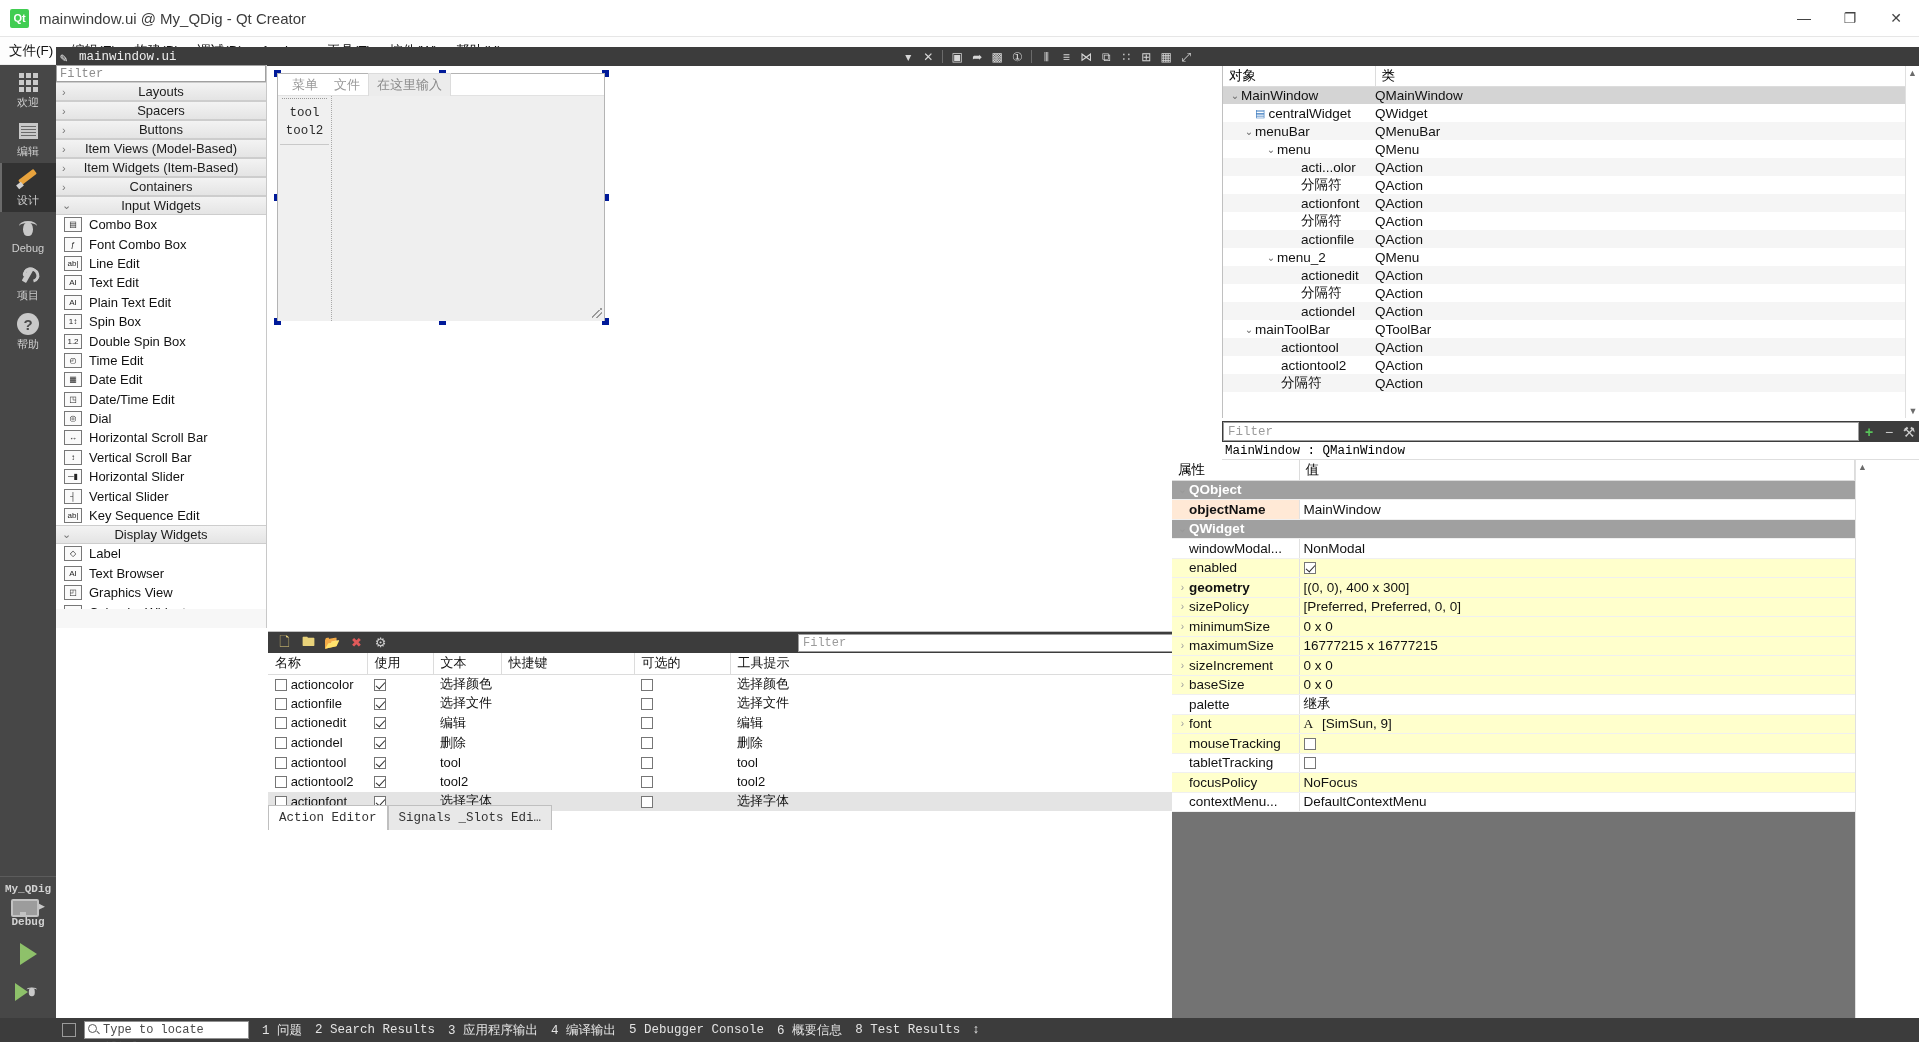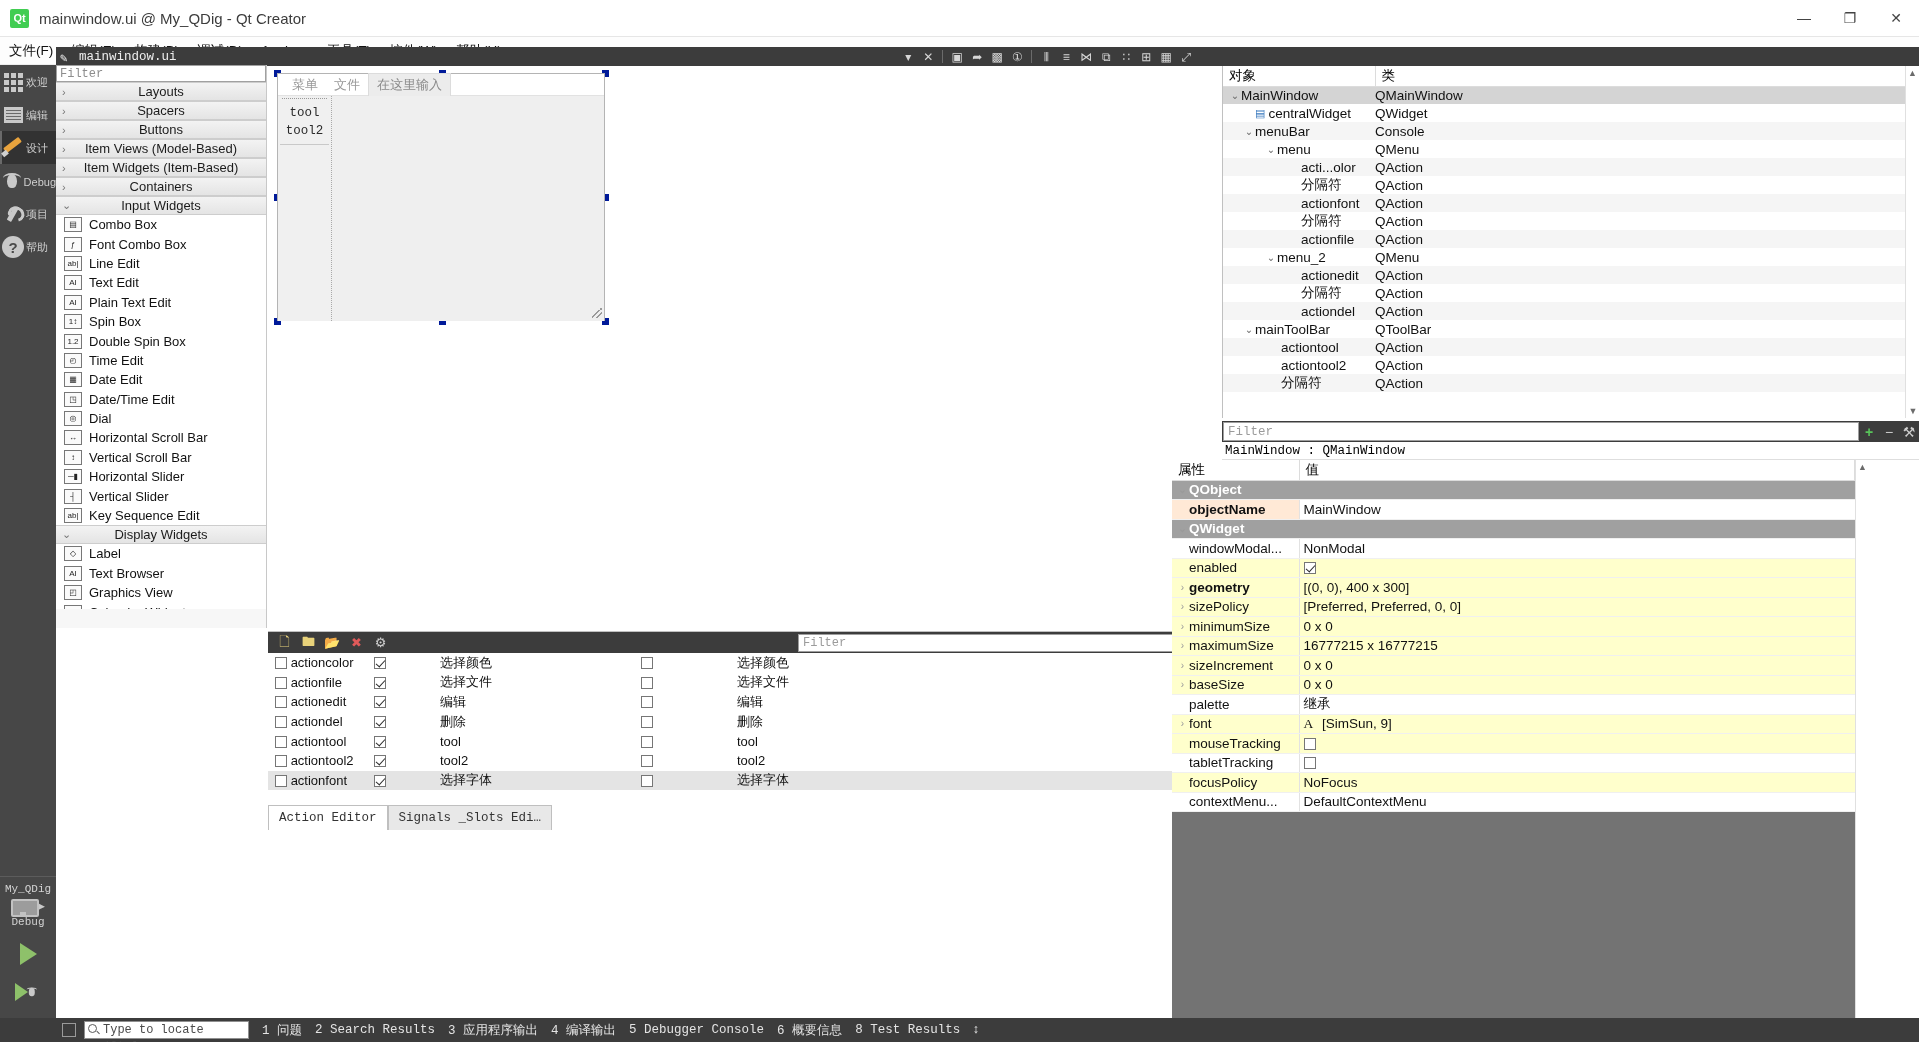"欢迎" .mode { flex-direction: none -> column }
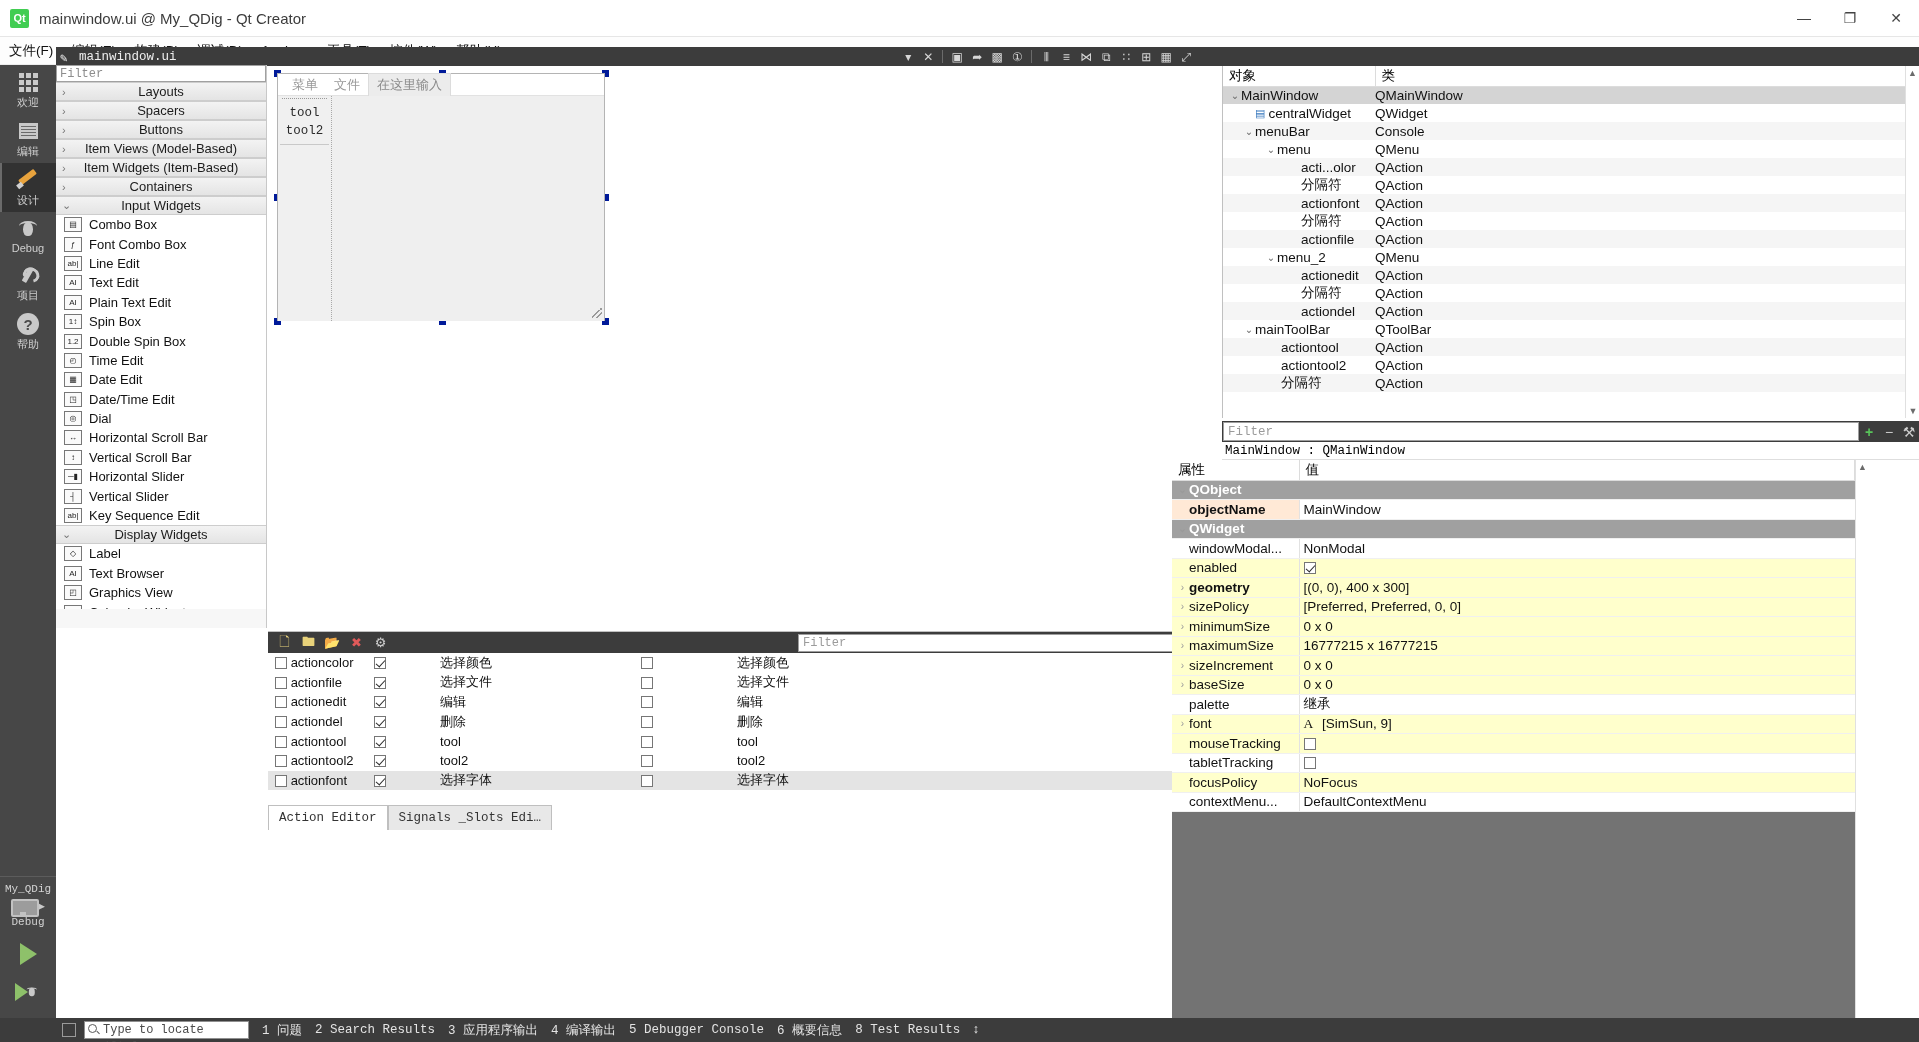"Console" td { text: Console -> QMenuBar }
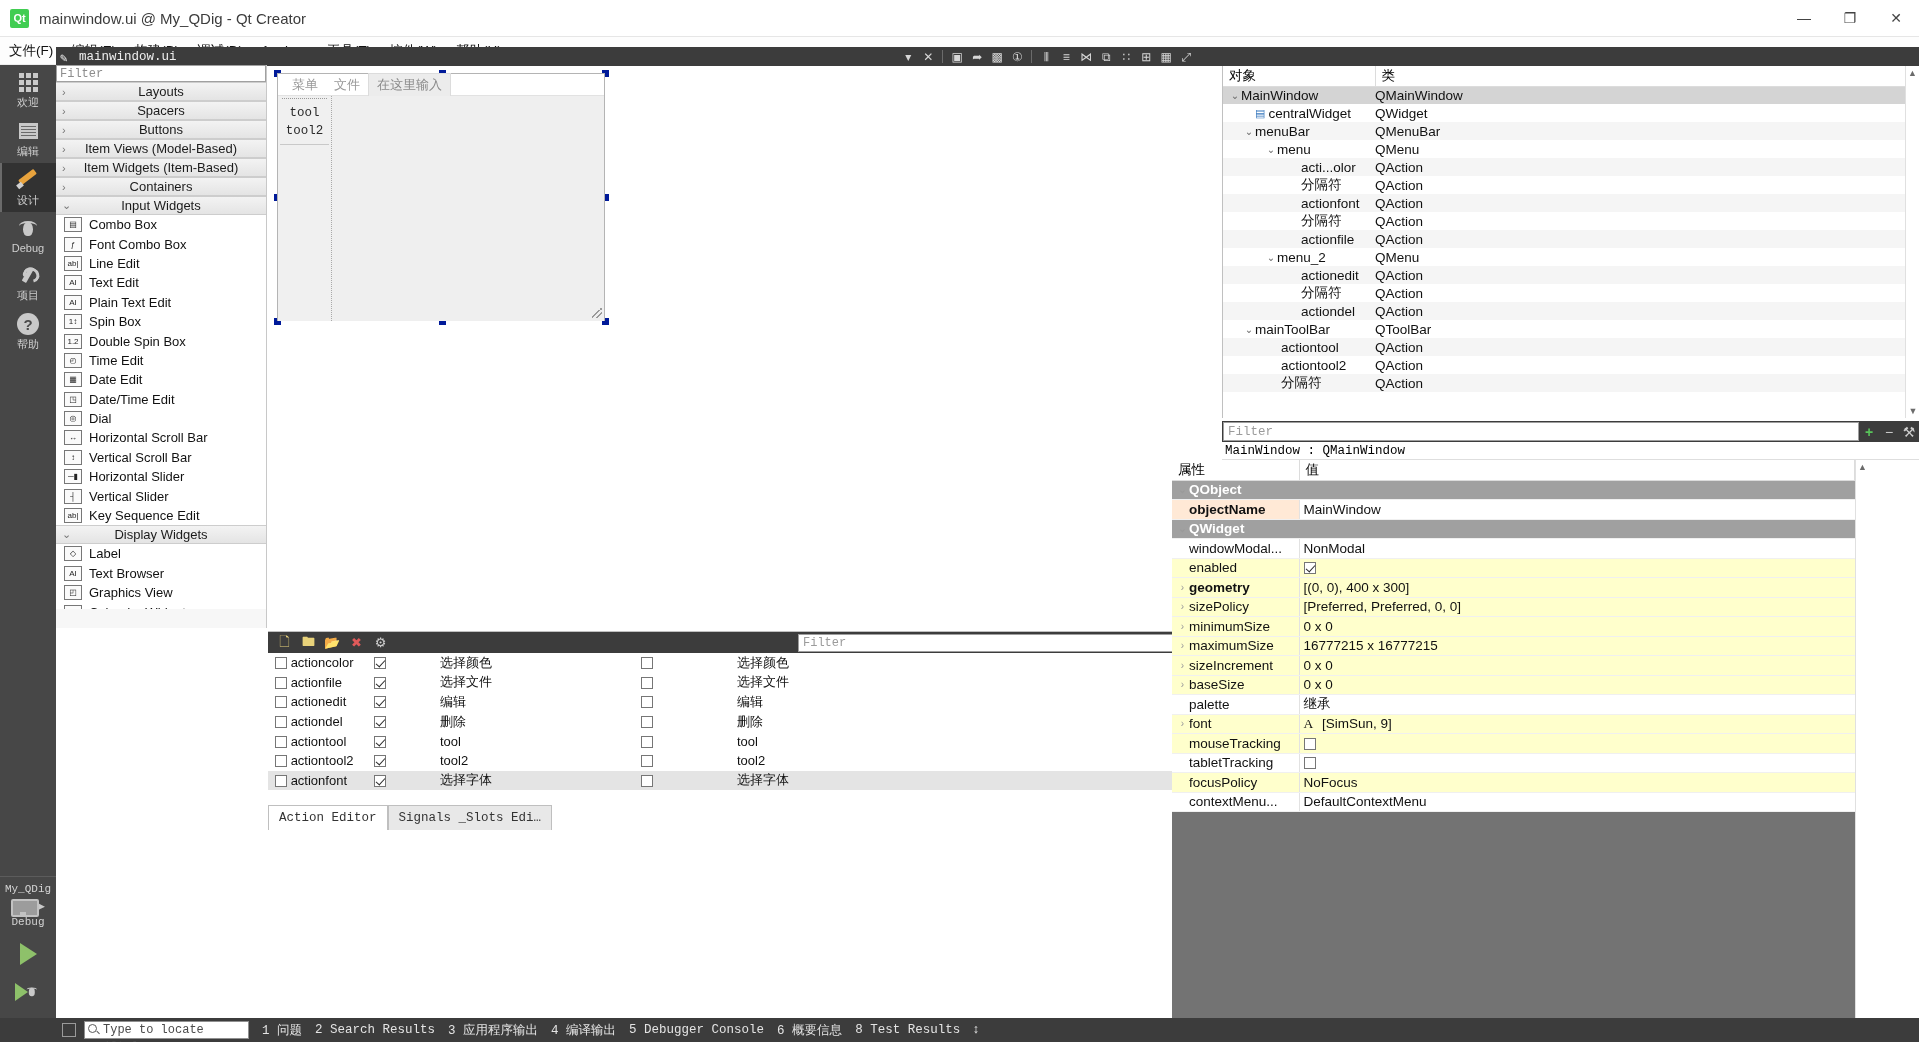"名称" tr { html: none -> <tr> <th>名称</th> <th>使用</th> <th>文本</th> <th>快捷键</th> <th>可选的</th> <th>工具提示</th> </tr> }
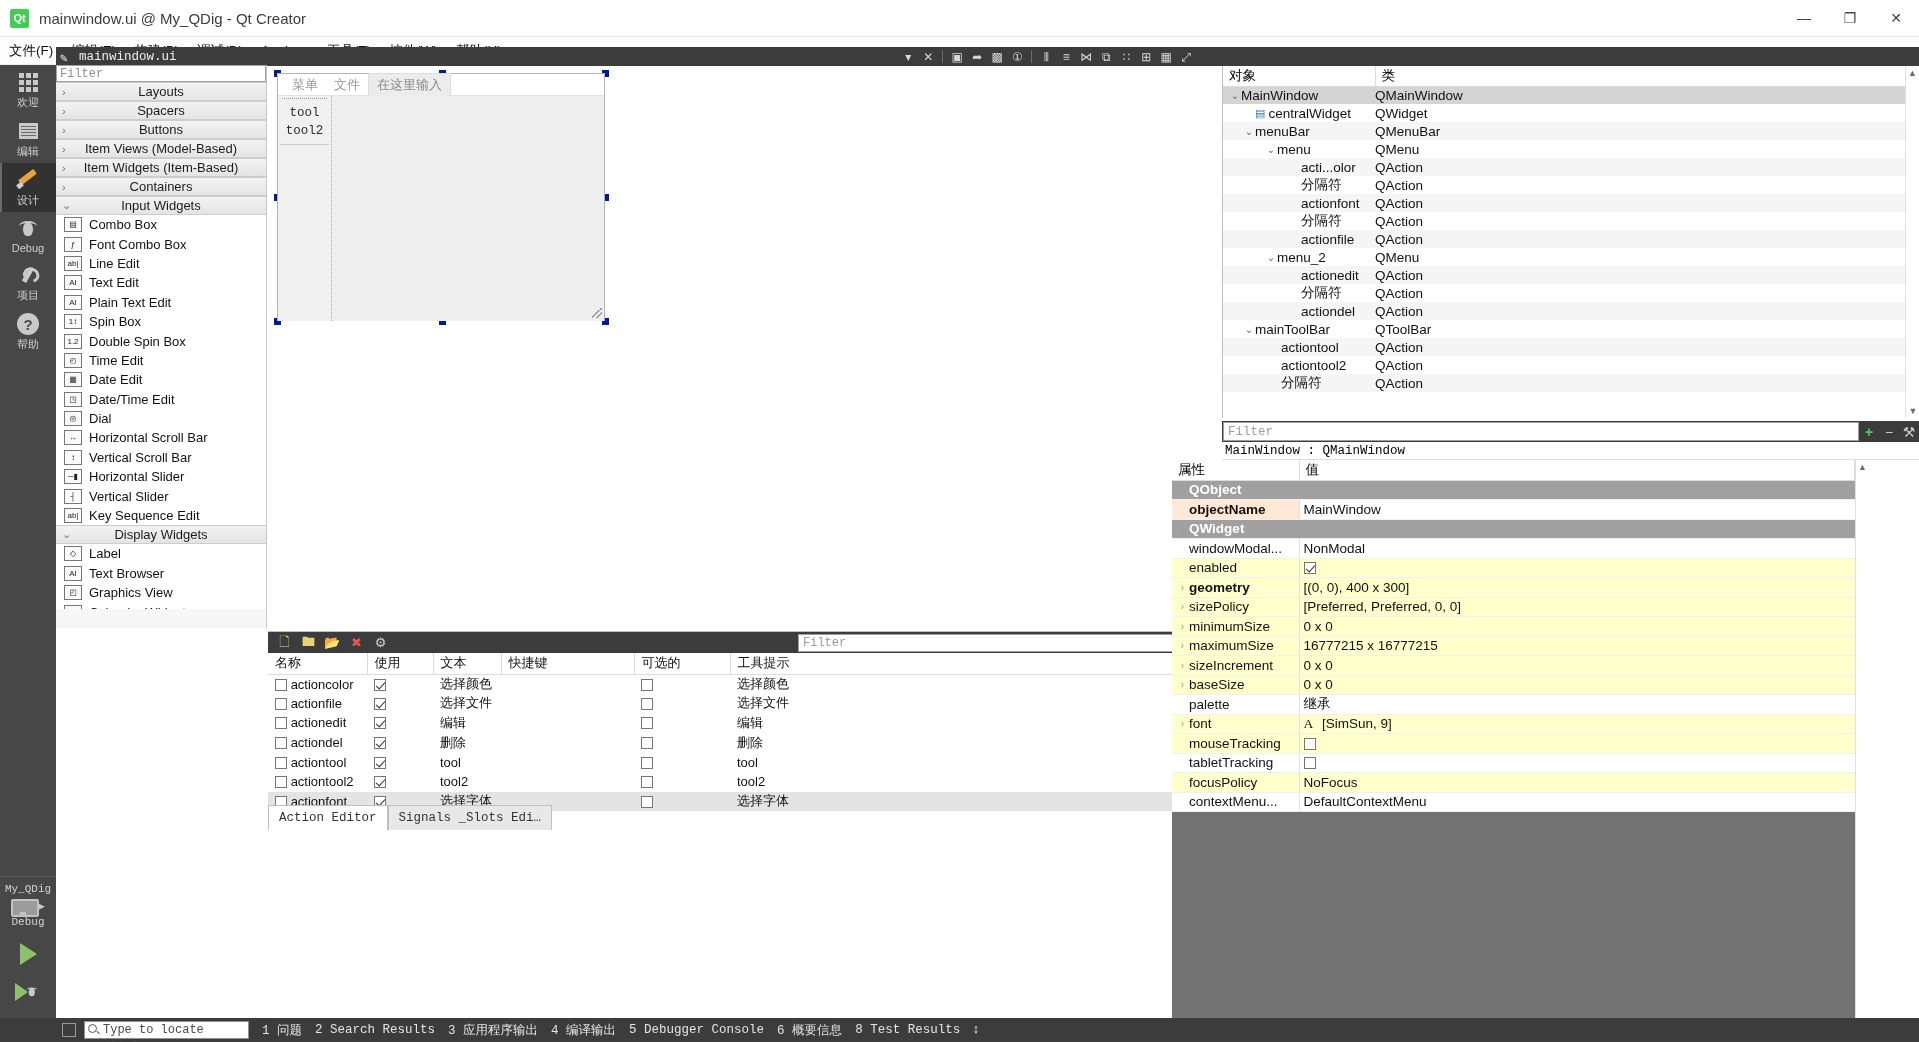"My_QDig" .mb-proj .pname { font-weight: none -> bold }
